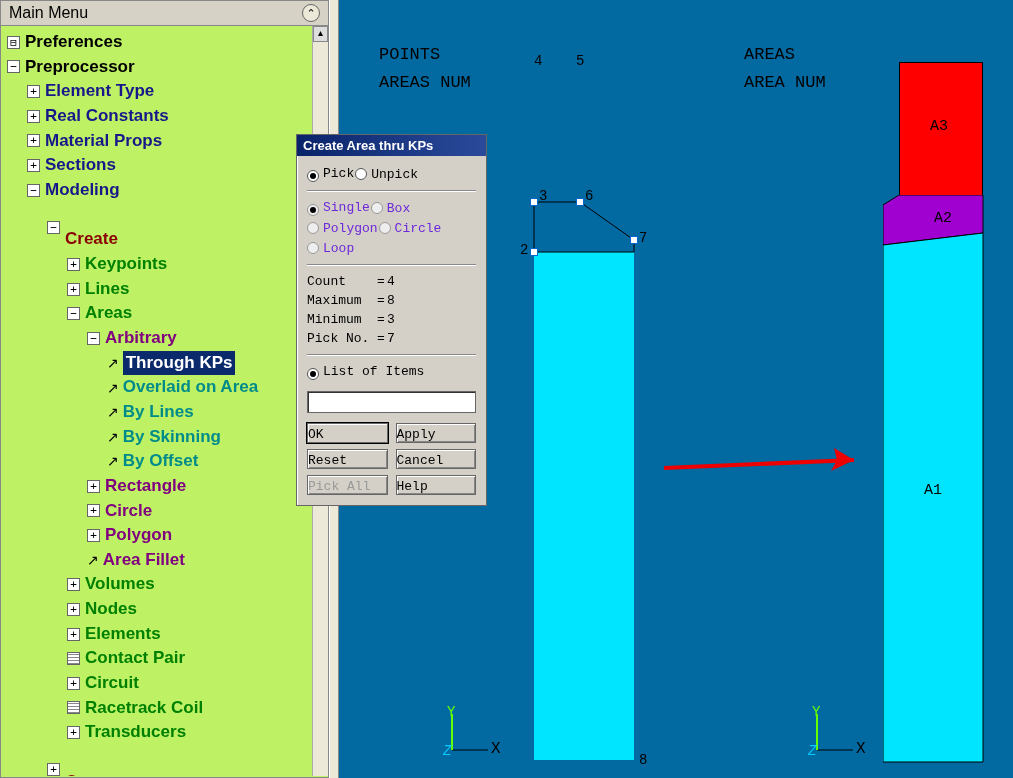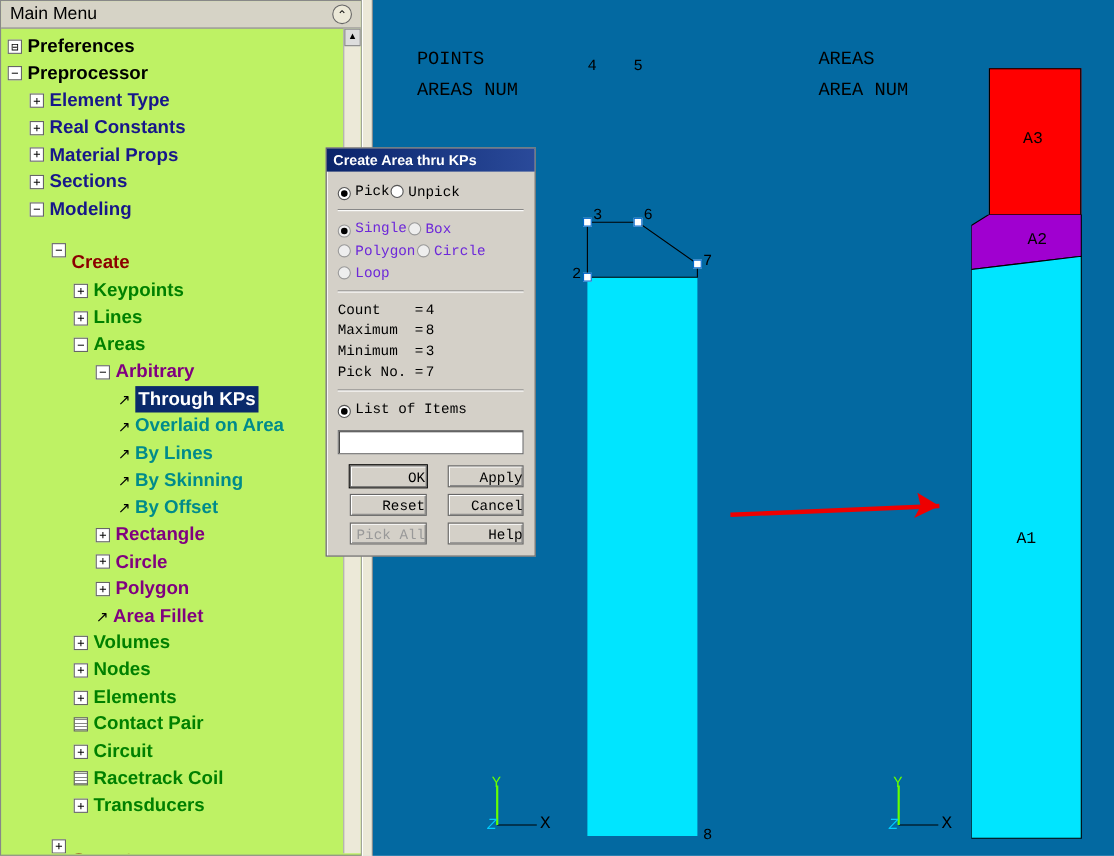"OK" .dialog .btn { margin-left: 11px -> none; text-align: right -> left }
